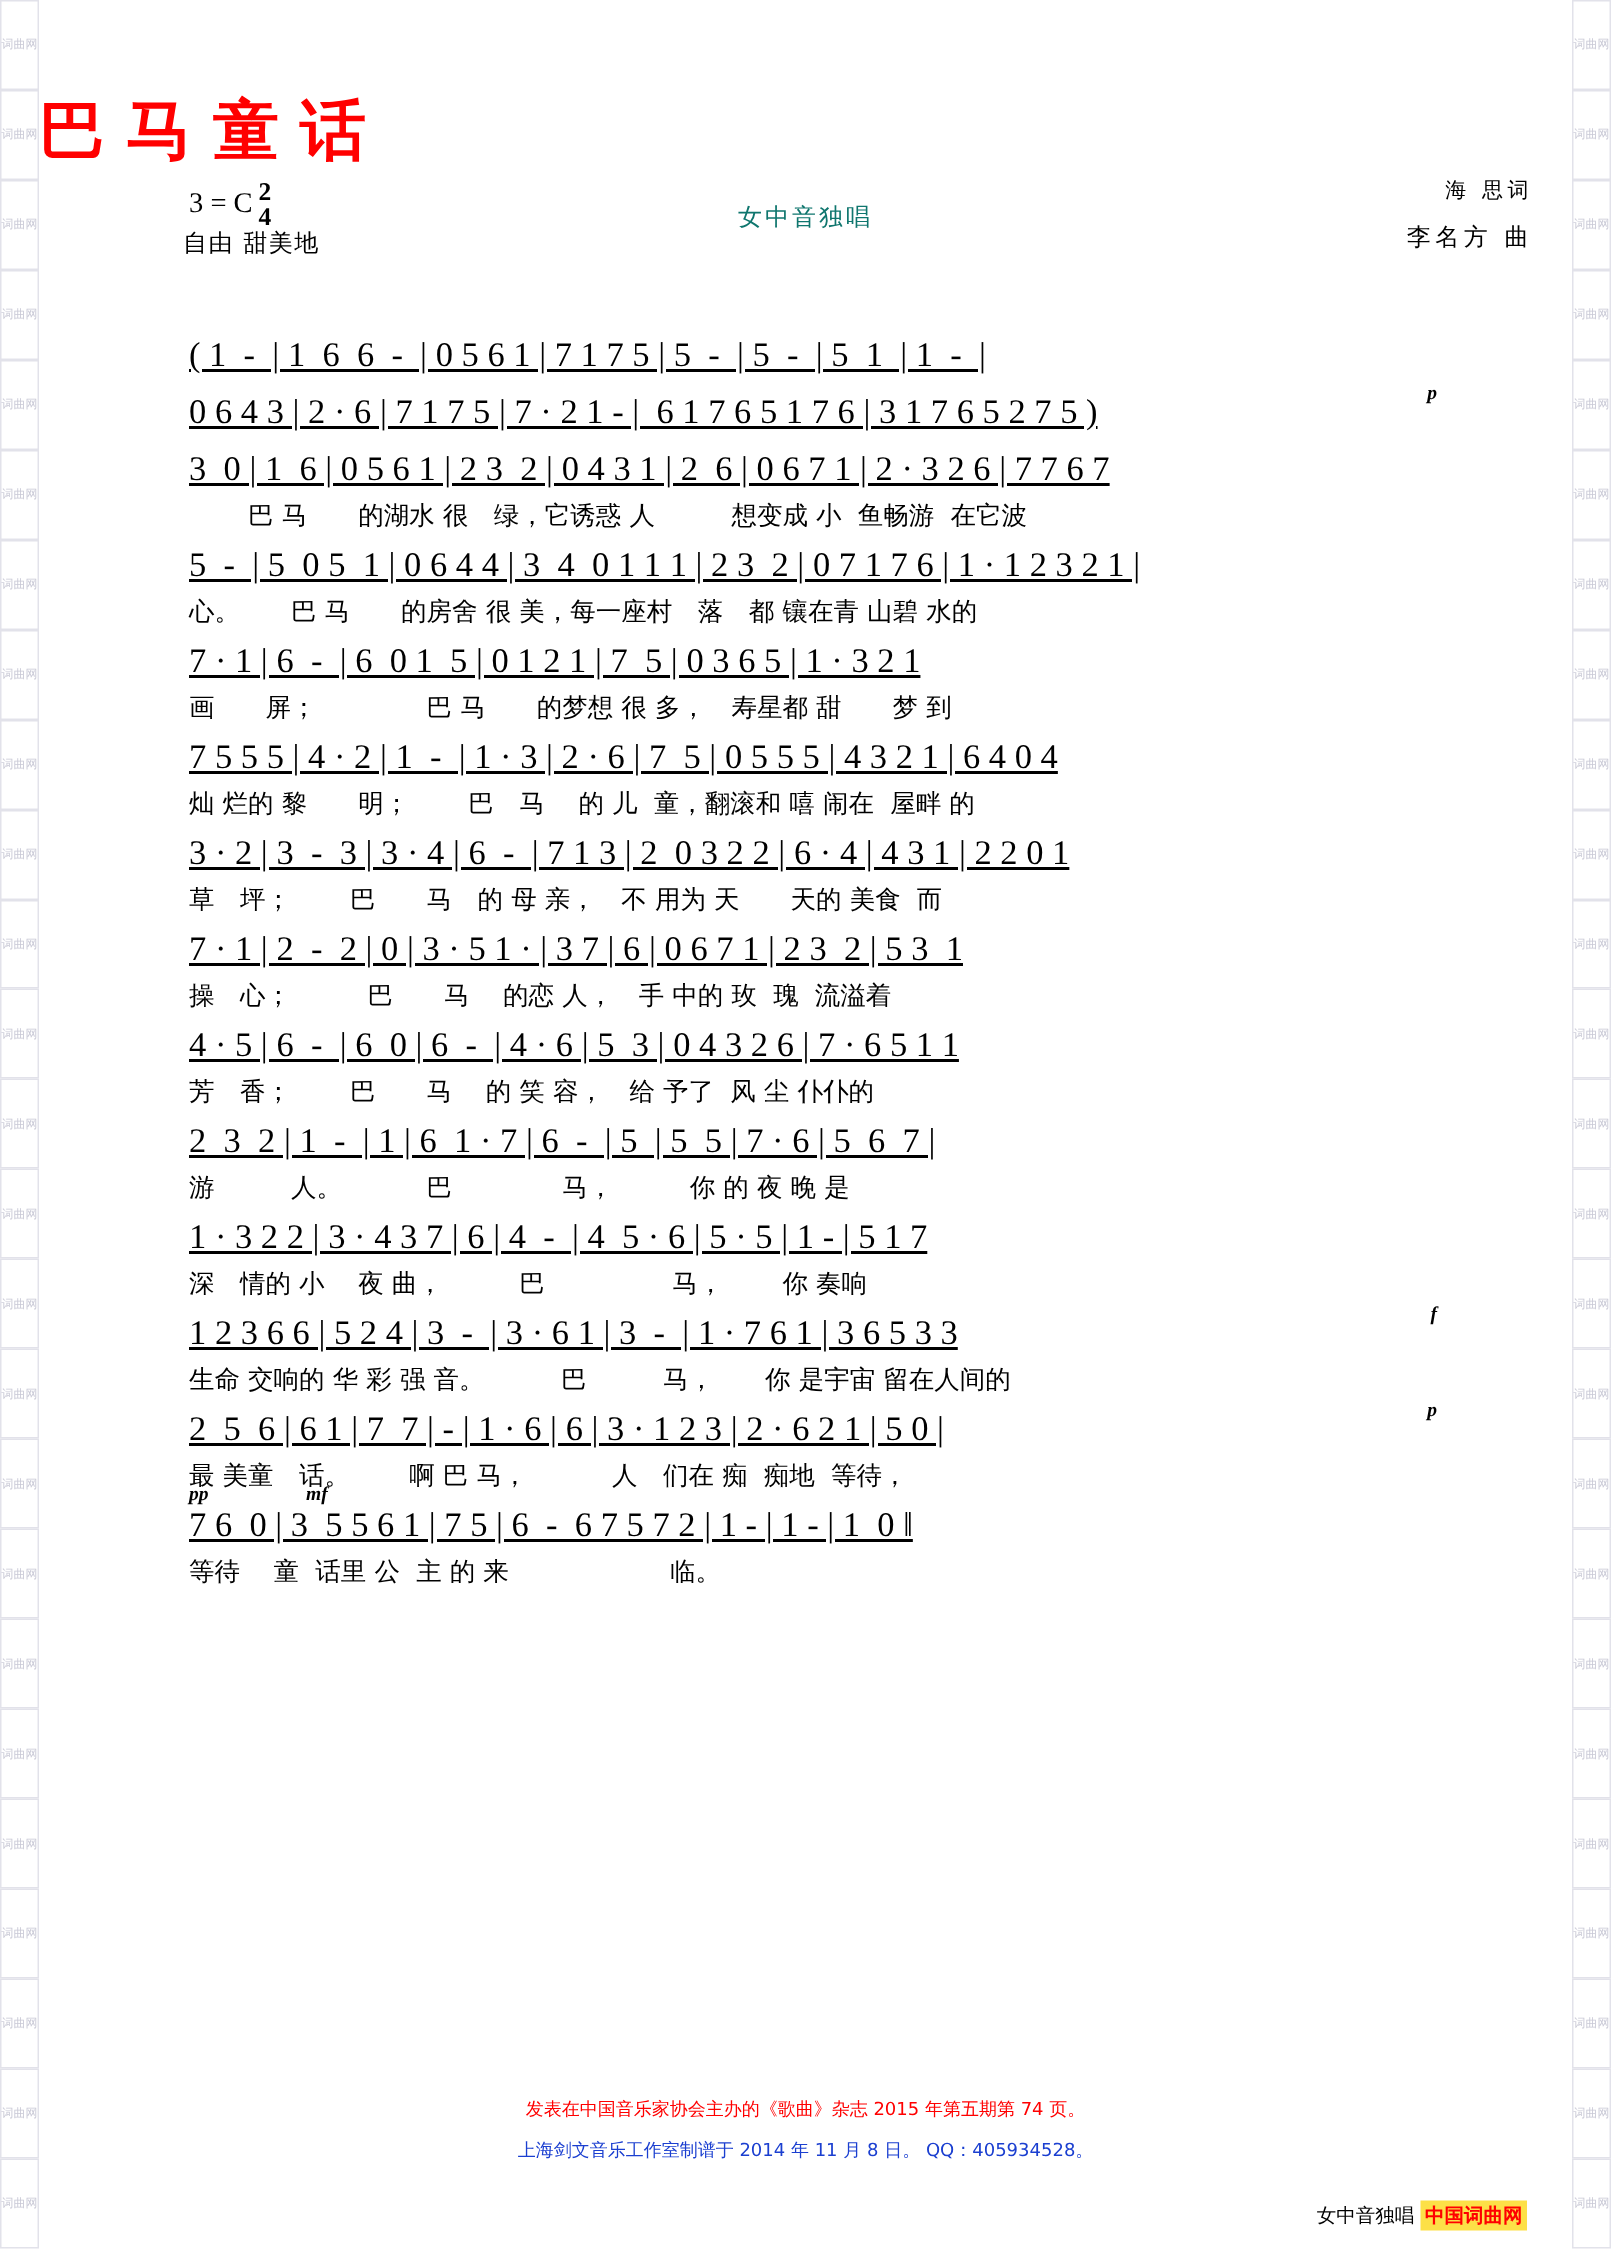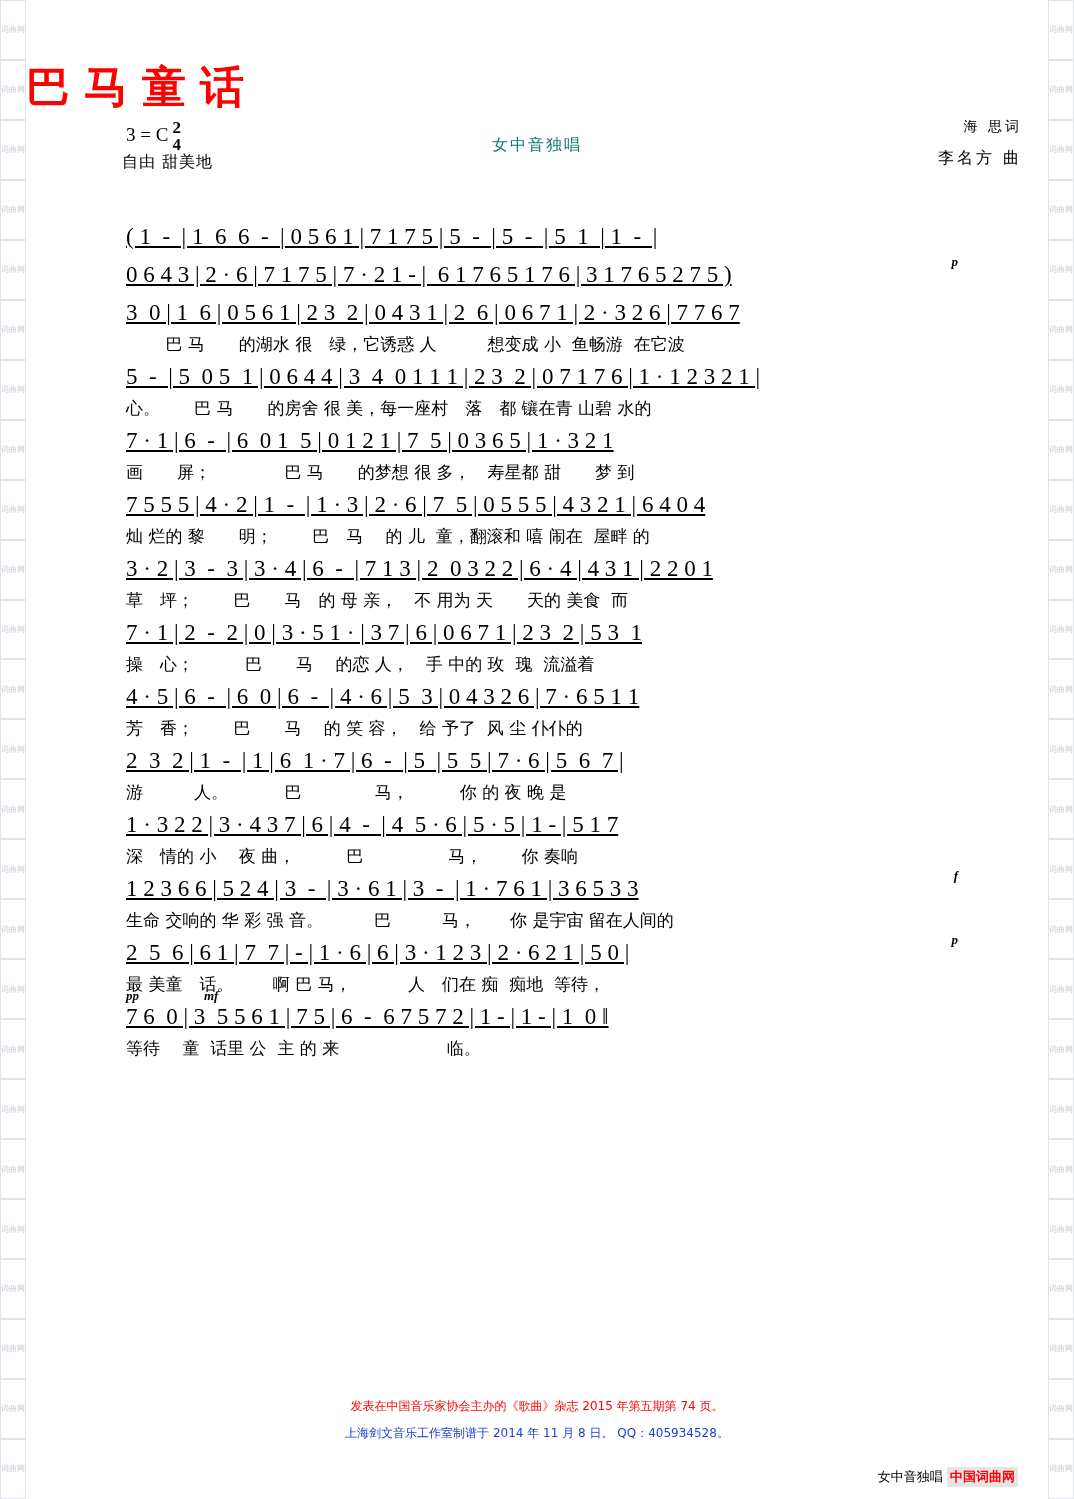"中国词曲网" .srcbox { background: #e5e5e5 -> #fde047 }
